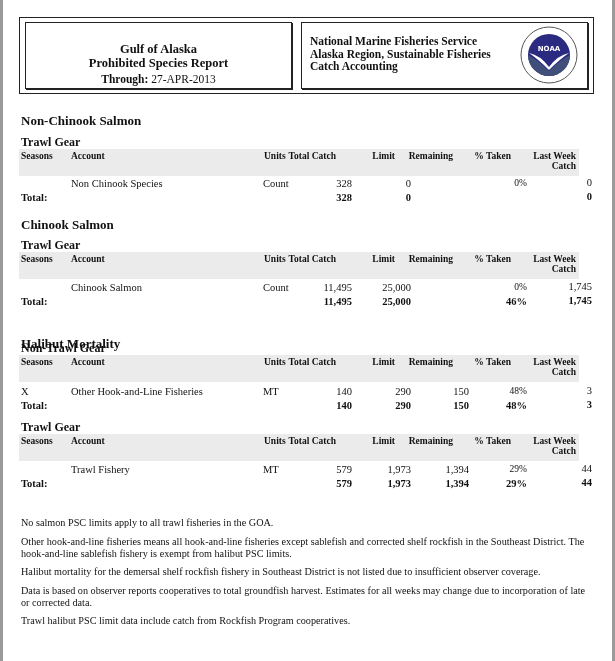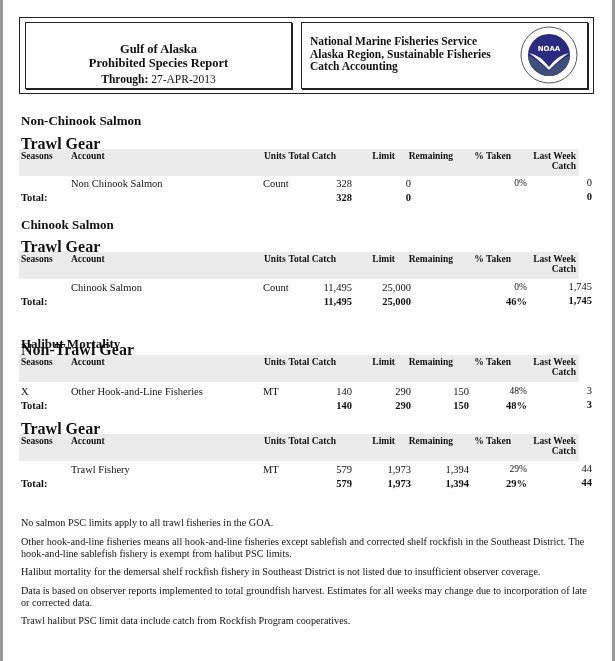"Trawl Gear" .gear-title { font-size: 16px -> 12px }
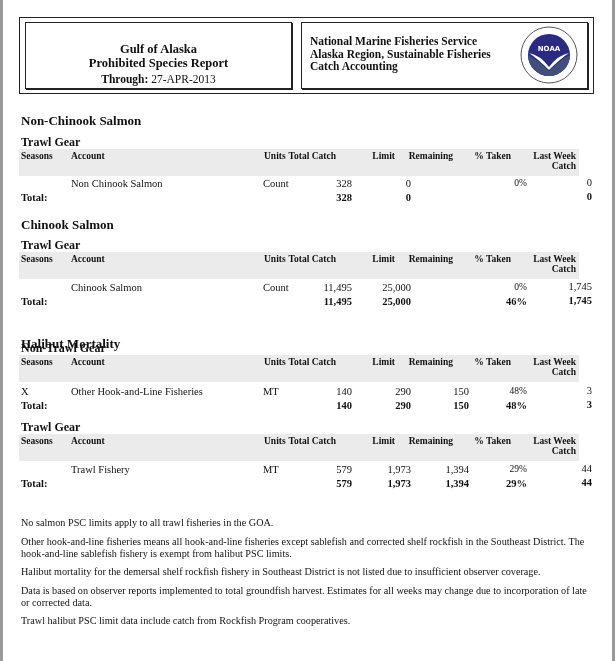"Non Chinook Salmon" span.c-account { text: Salmon -> Species }
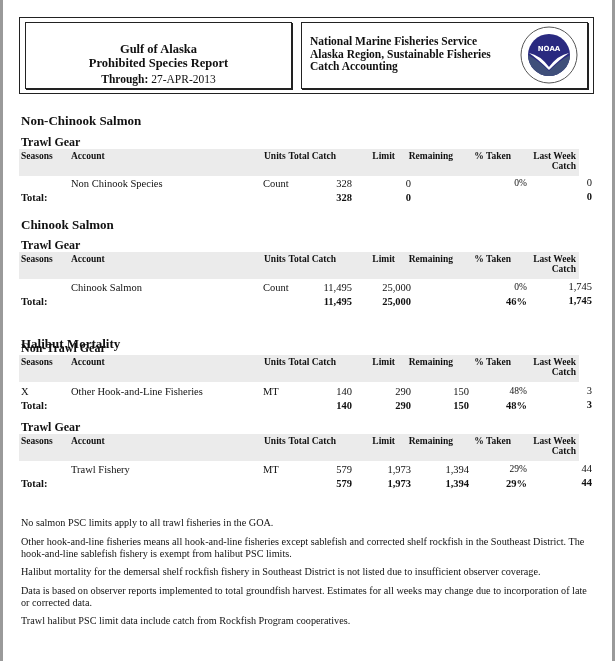"Data is based on observer" p { text: implemented -> cooperatives }
